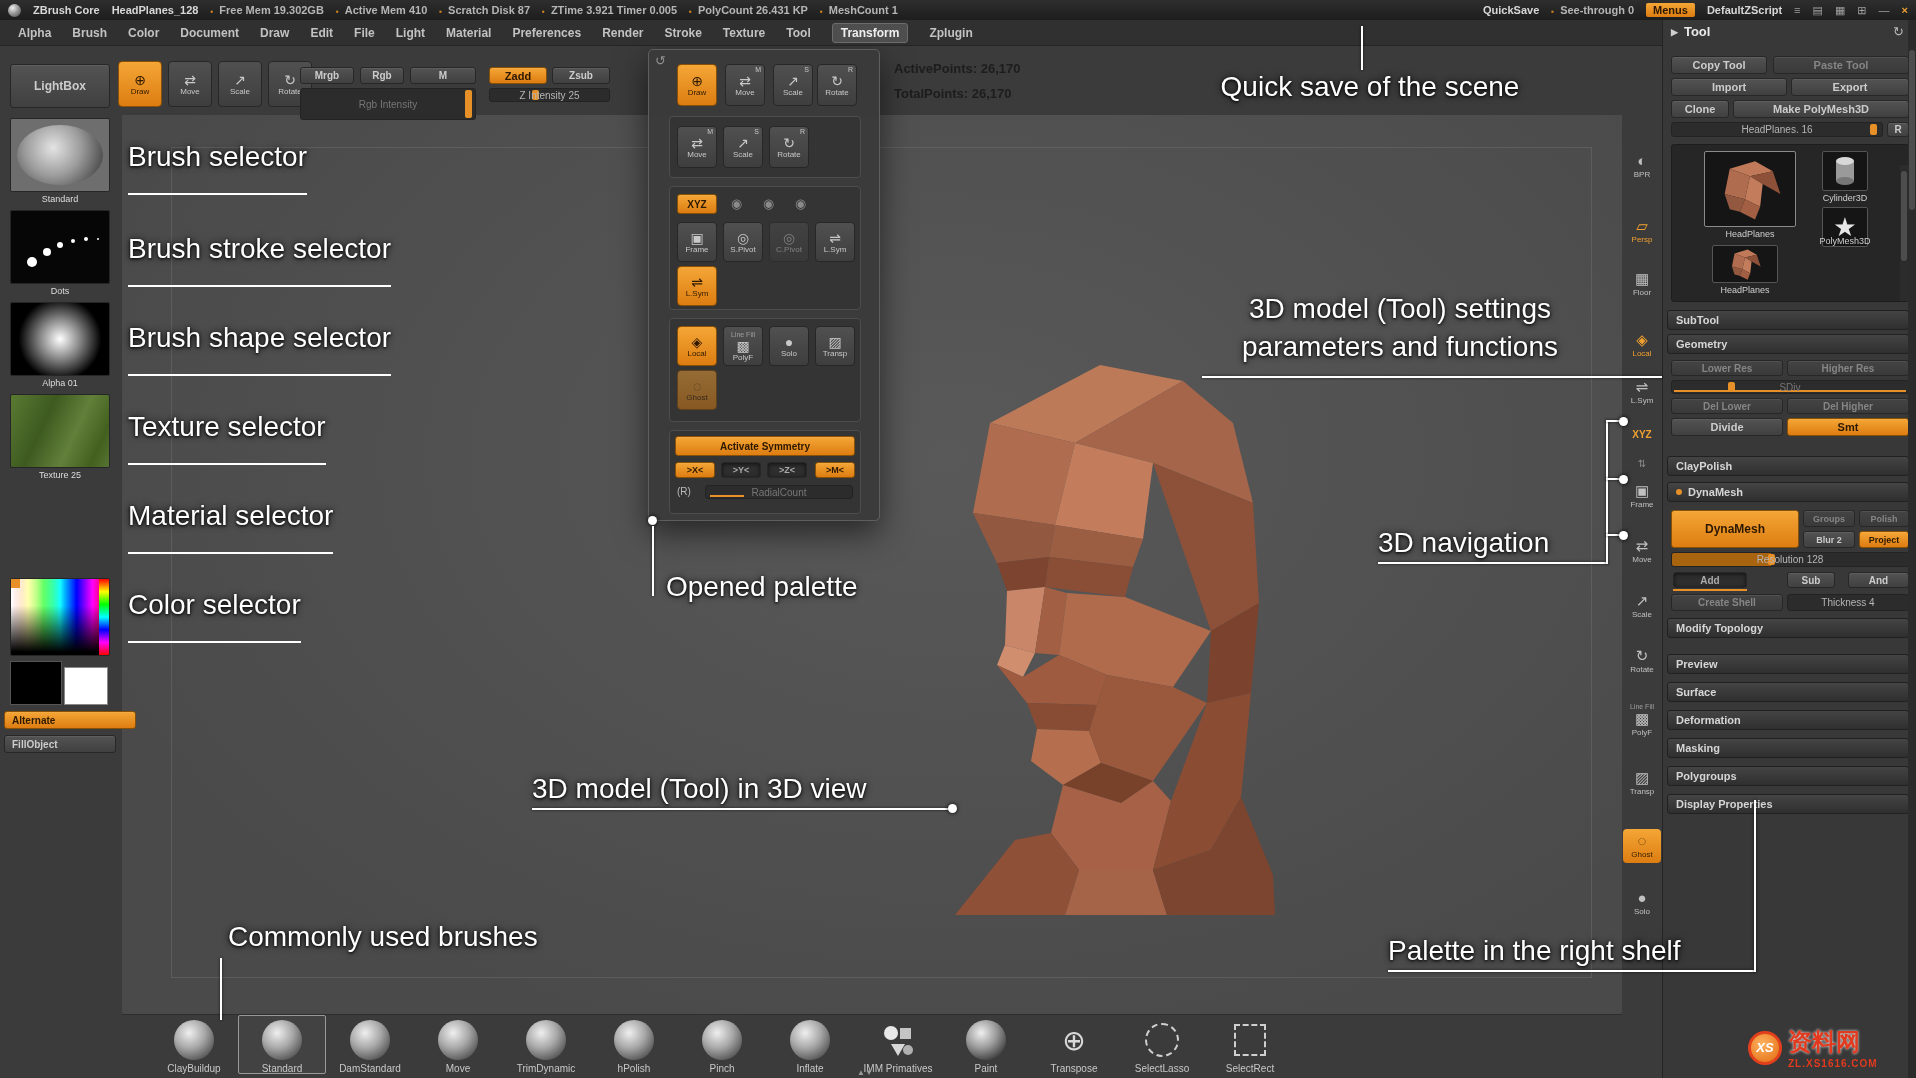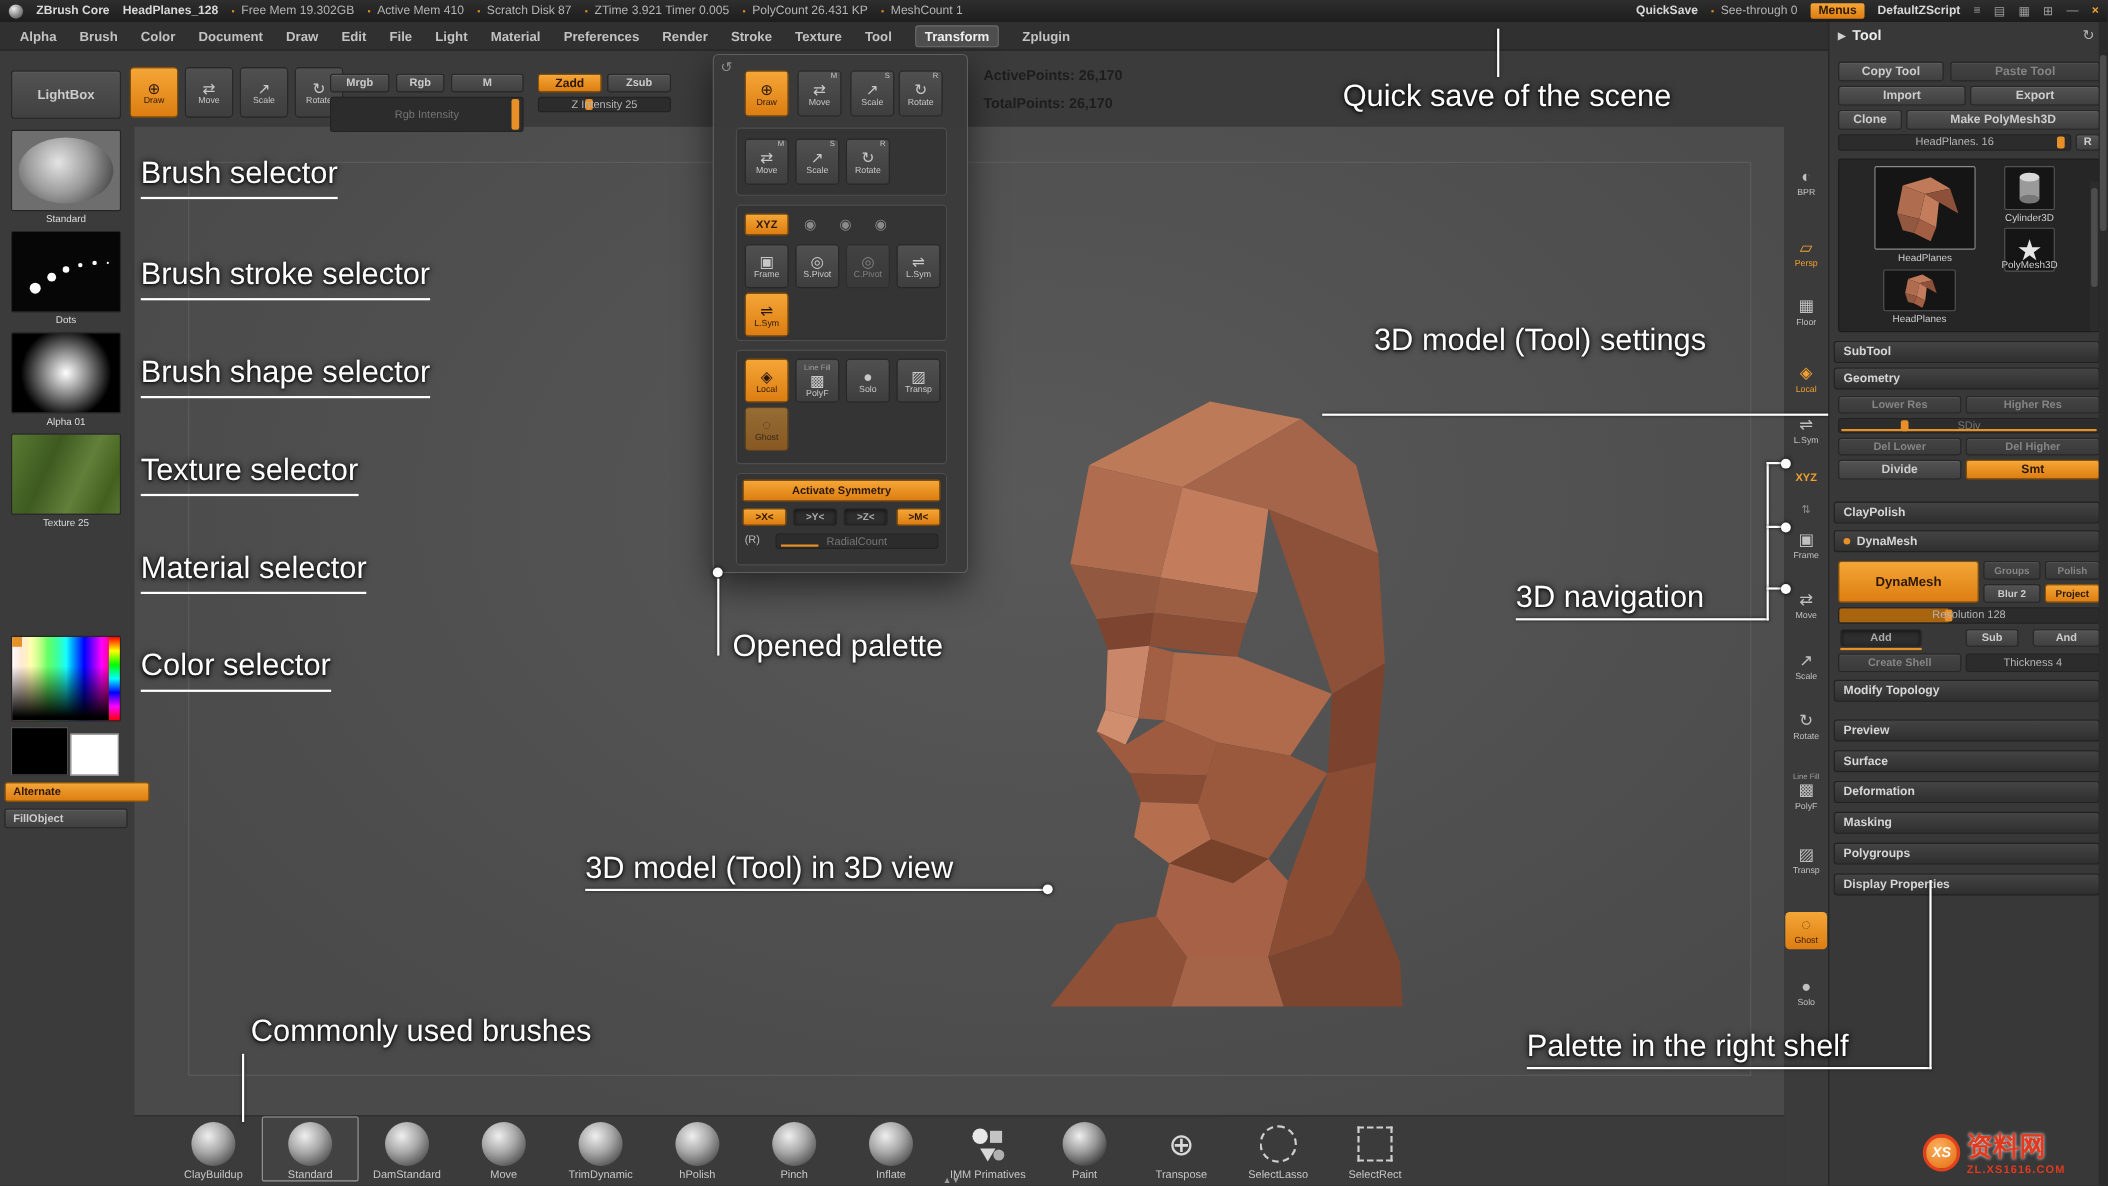"Free Mem 19.302GB" .tb-stat { font-weight: normal -> bold }
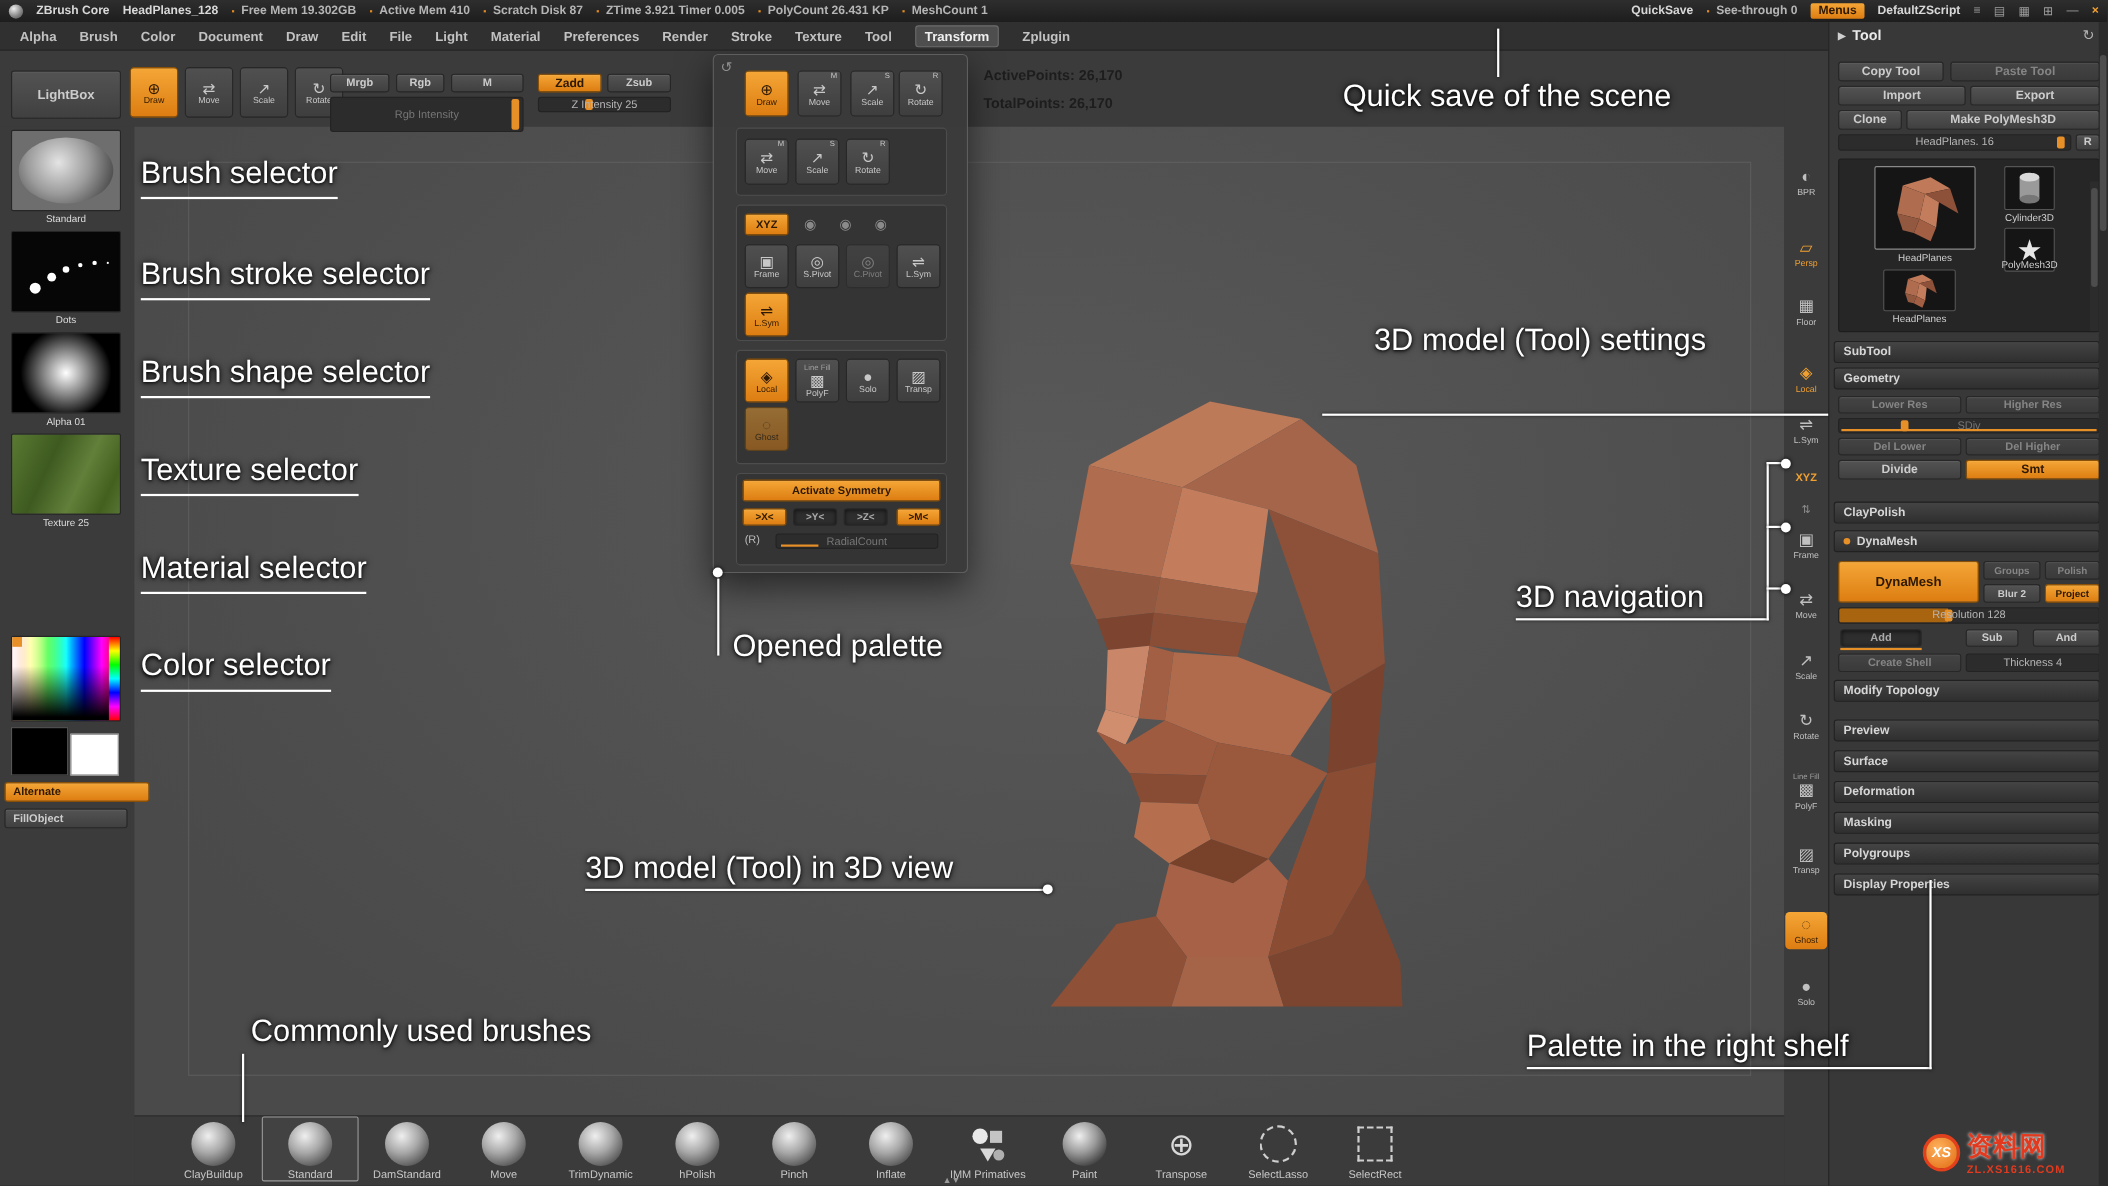"Brush selector" .u { padding-bottom: 5px -> 19px }
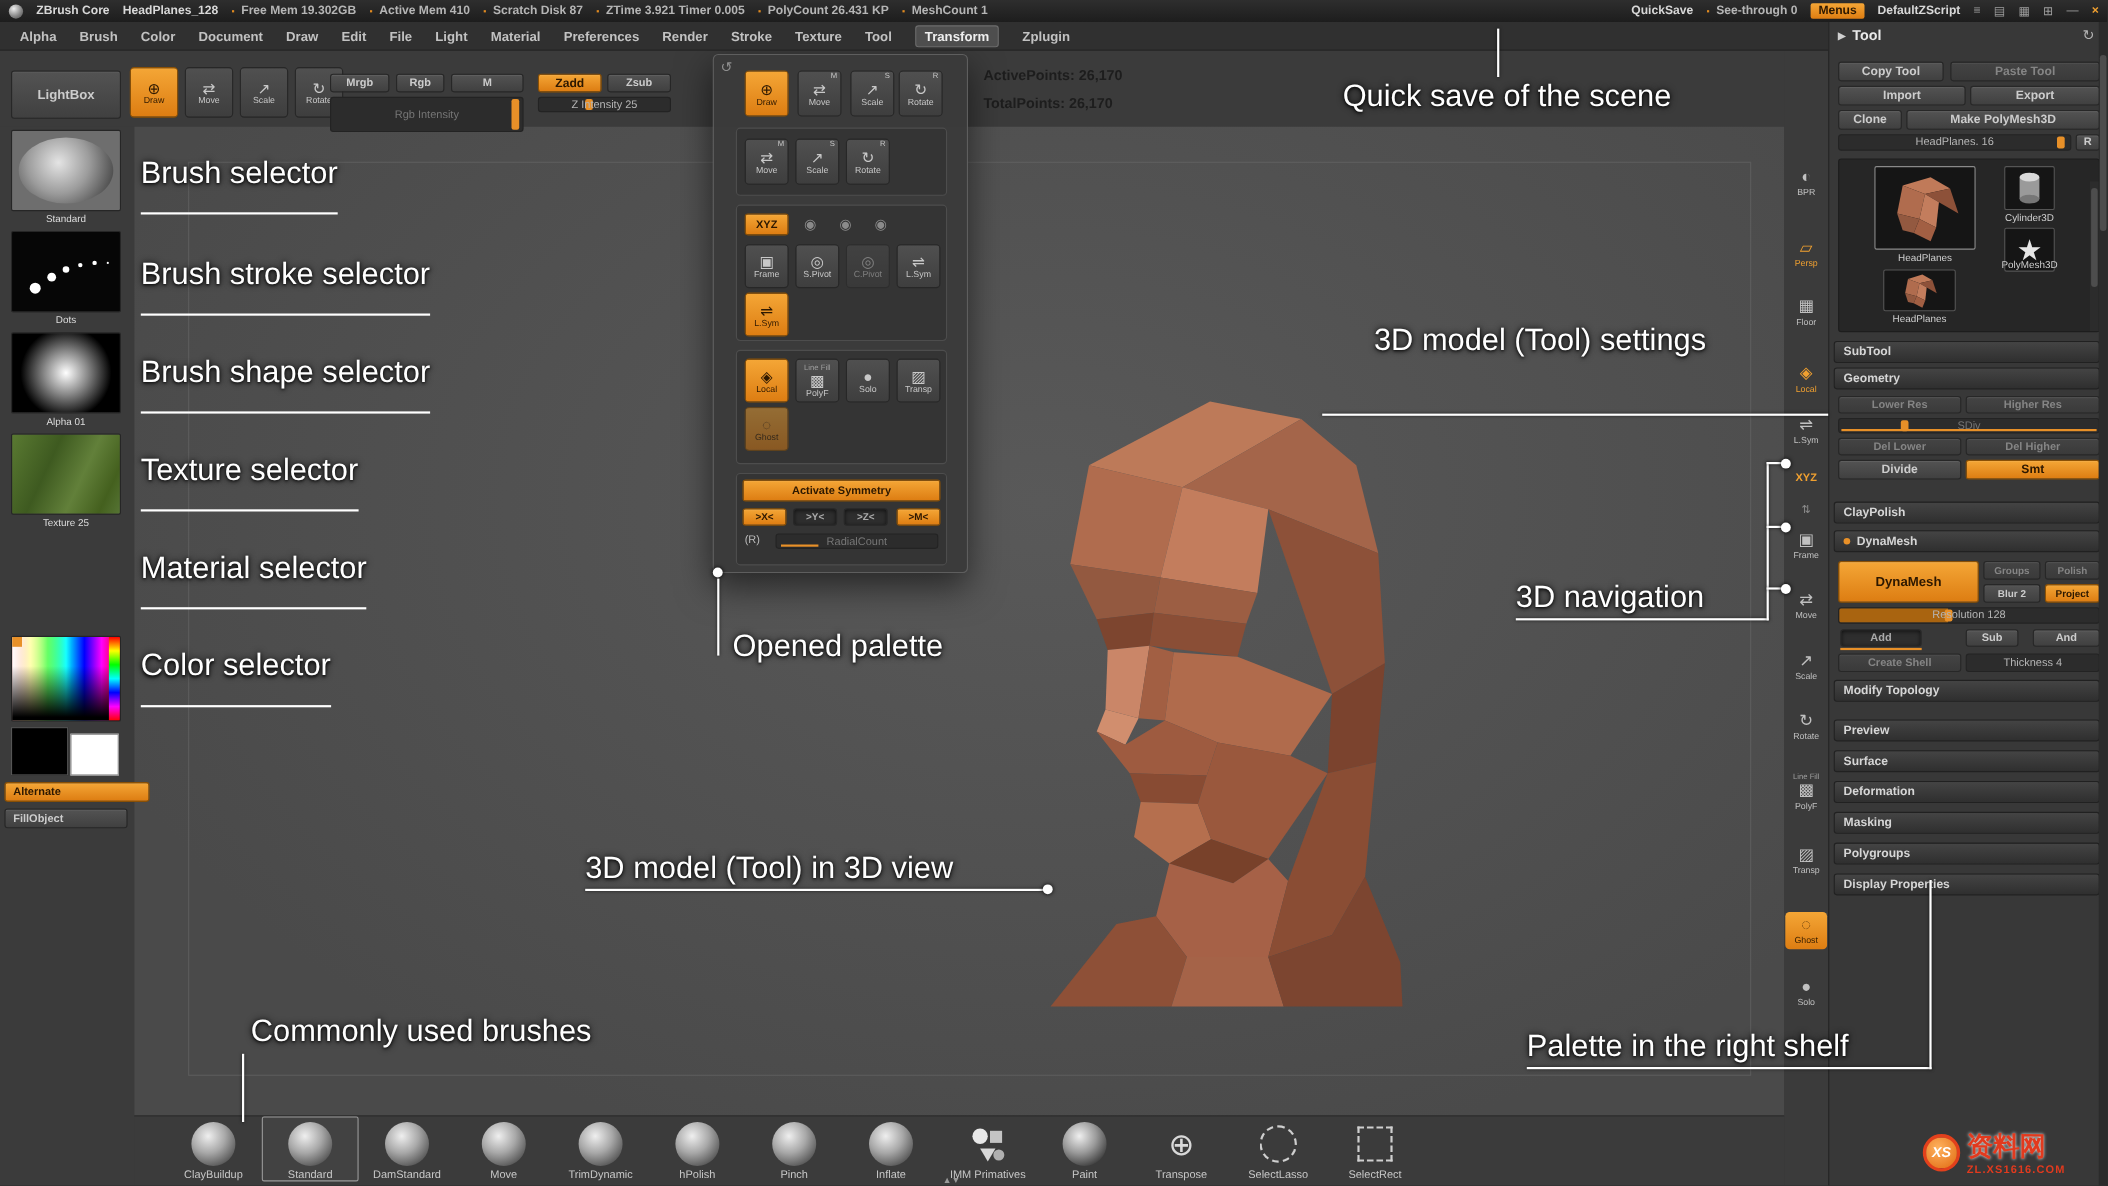"parameters and functions" div.ann { html: none -> <div>parameters and functions</div> }
